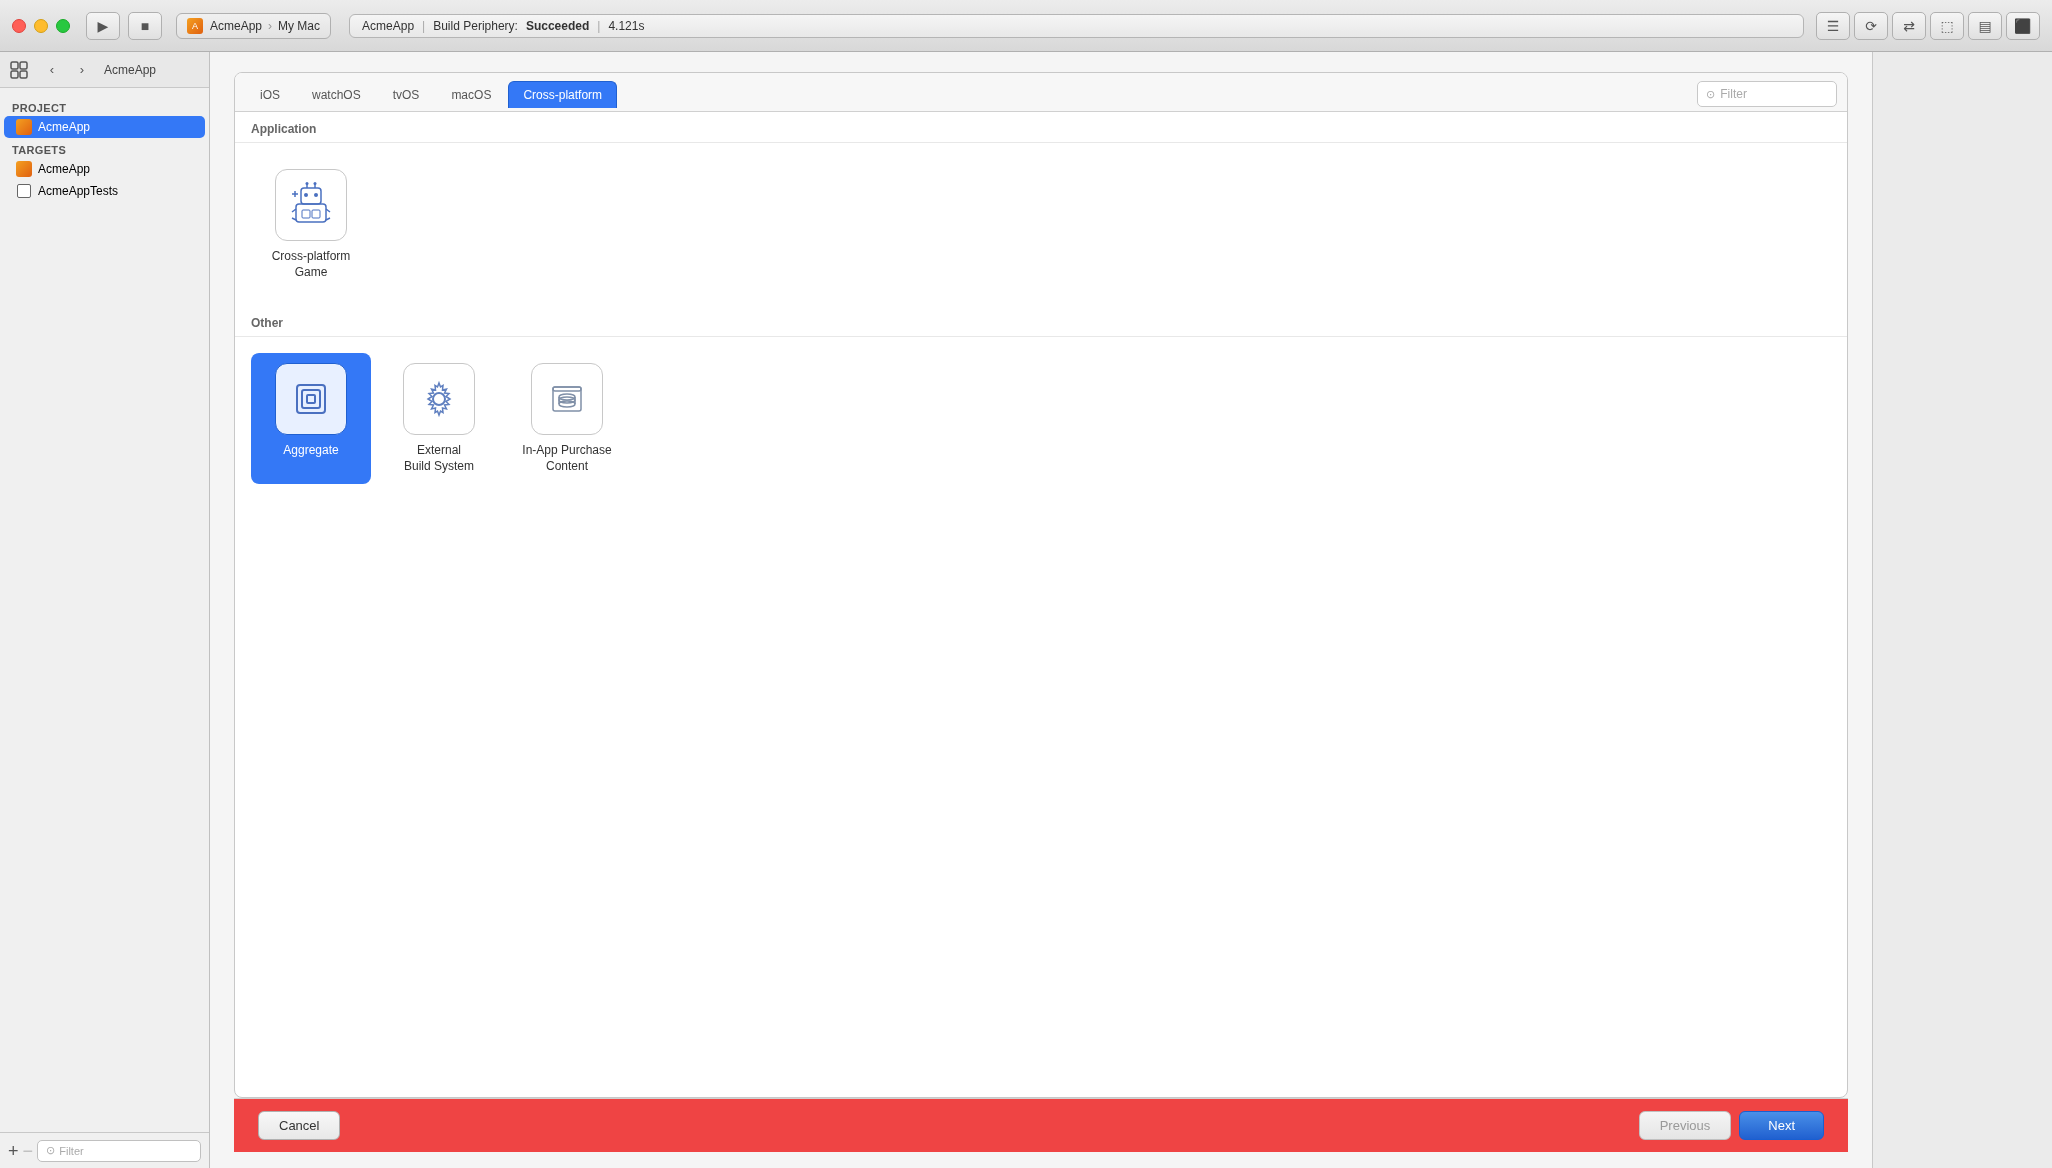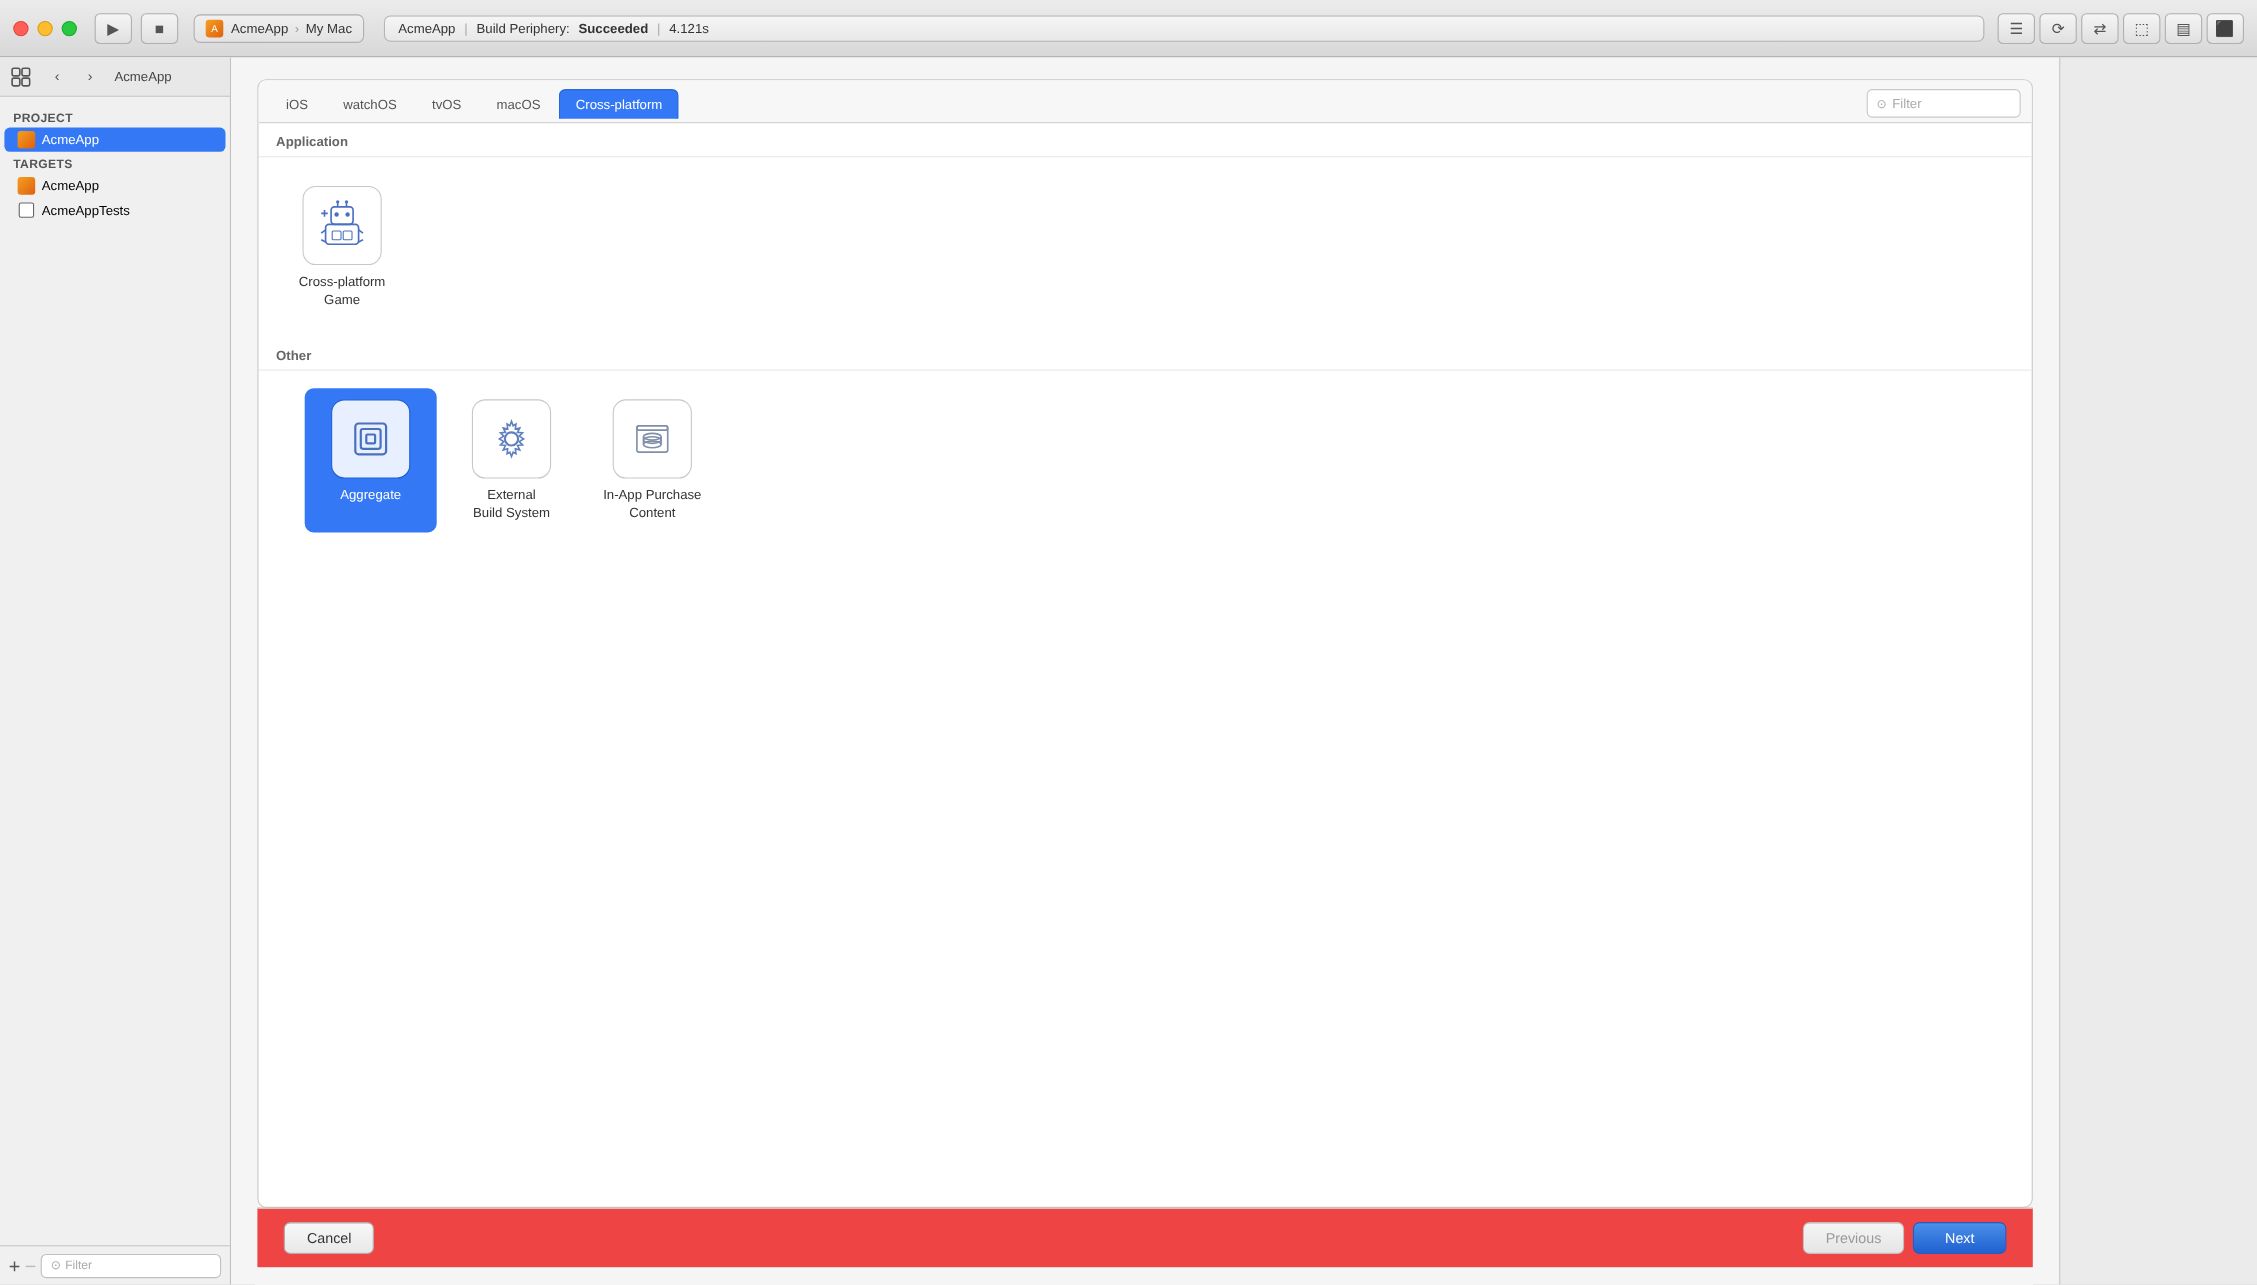"Aggregate" .template-item.selected { margin-left: 26px -> none }
